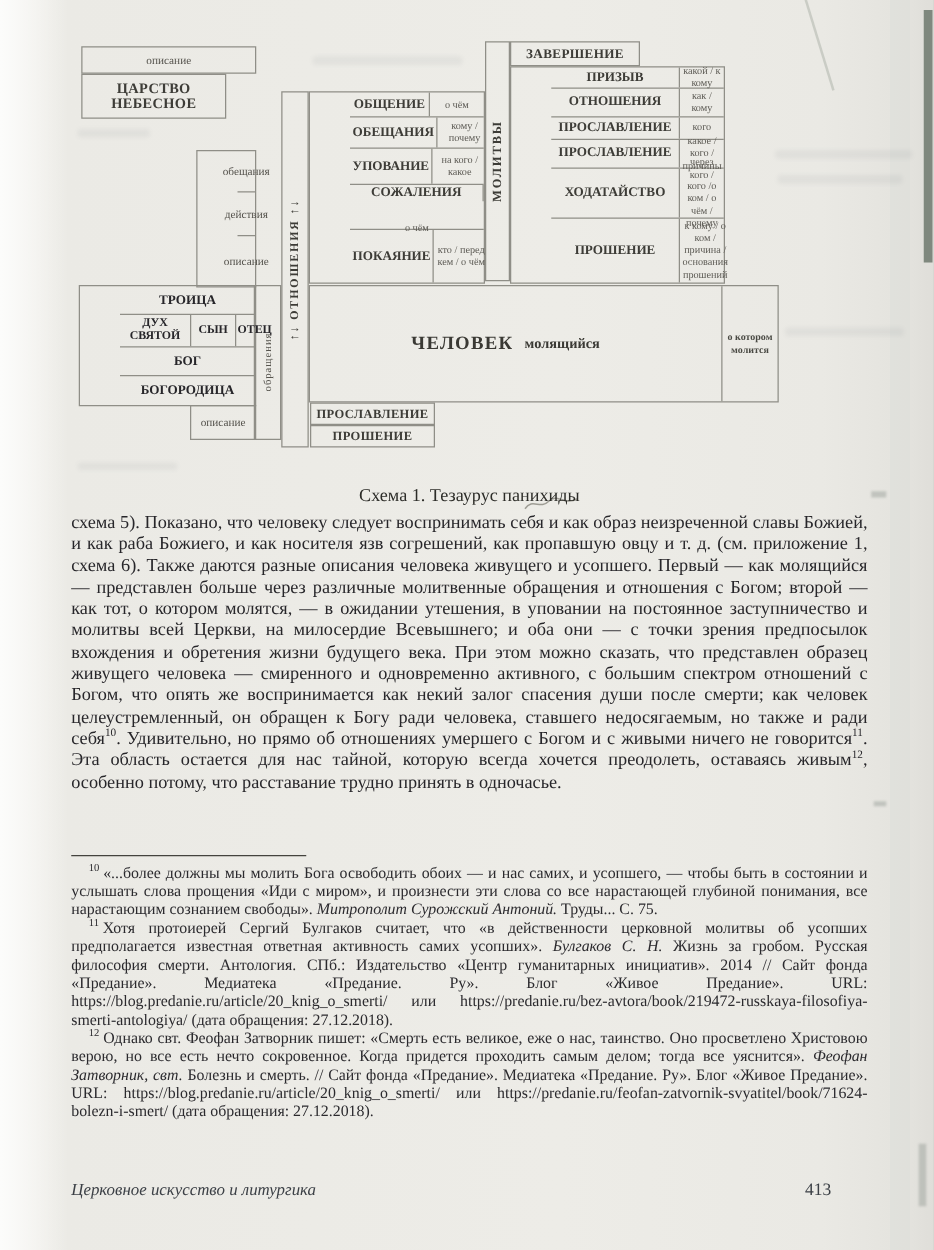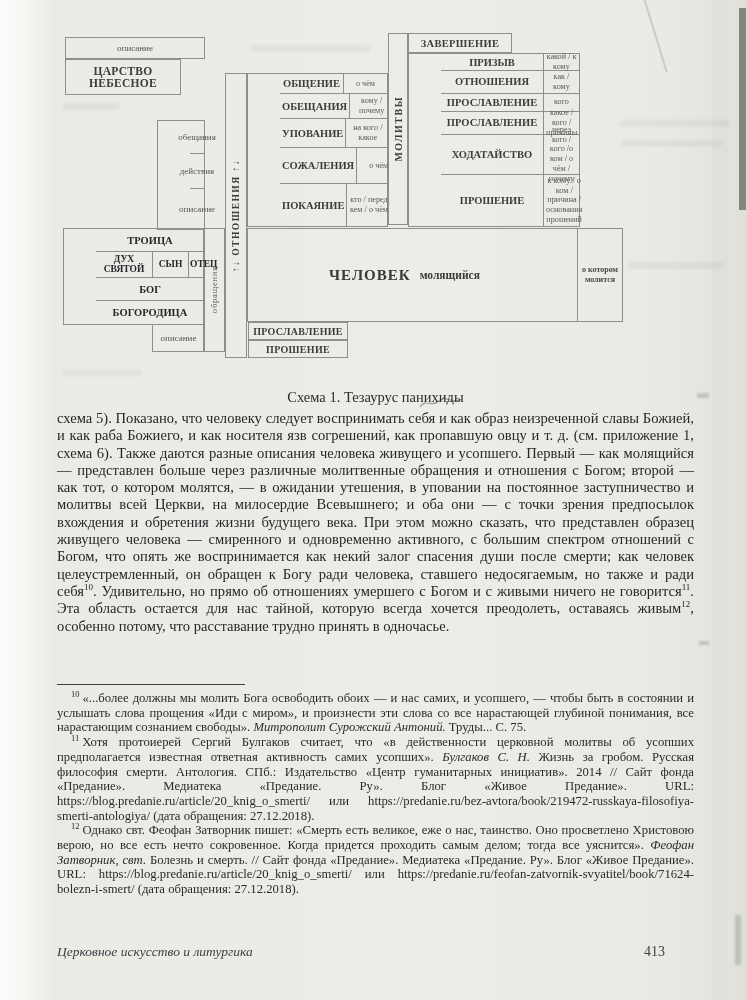"СОЖАЛЕНИЯ" div.drow { flex-direction: none -> column }
